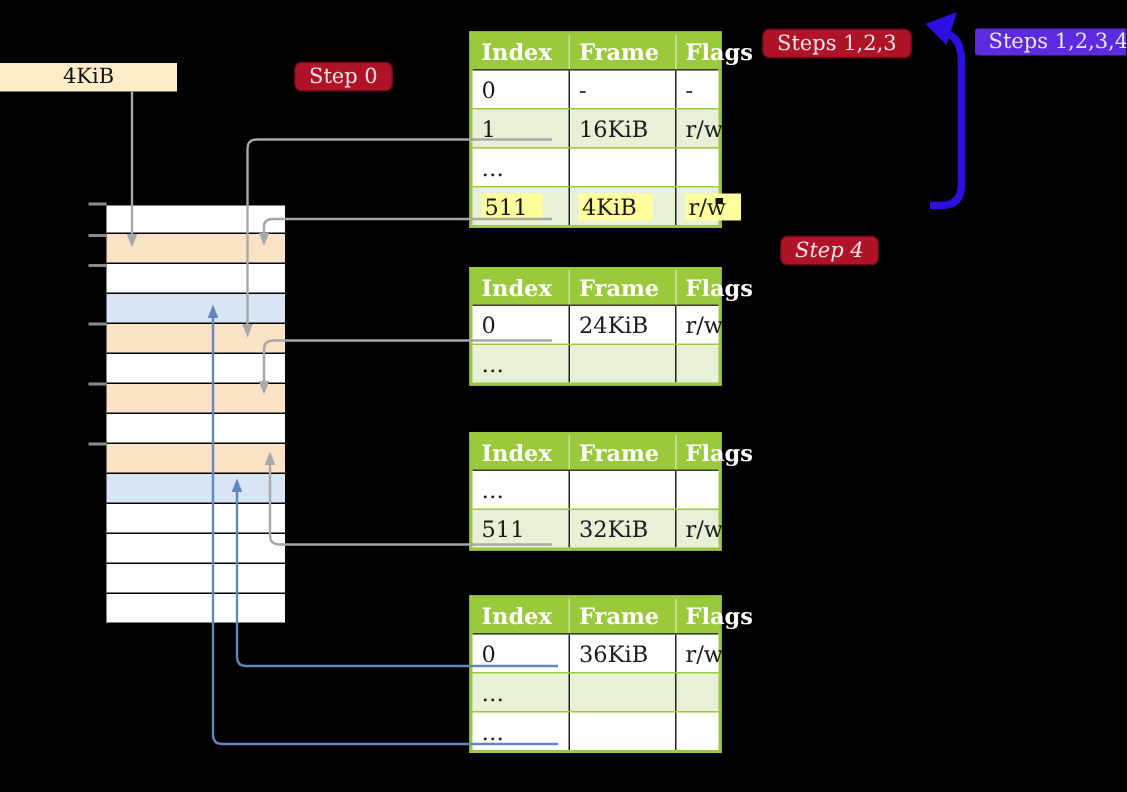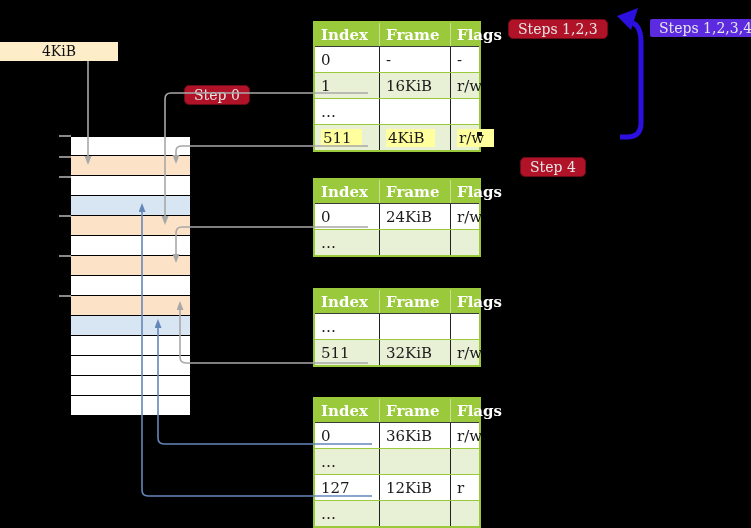"Step 0" #b-step0 { left: 184px -> 196px; margin-top: 44px -> none }
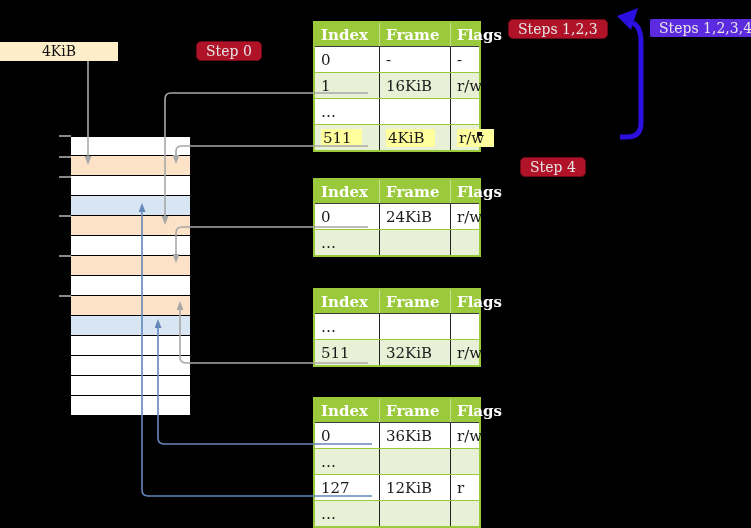"Step 4" #b-step4 { font-style: none -> italic }
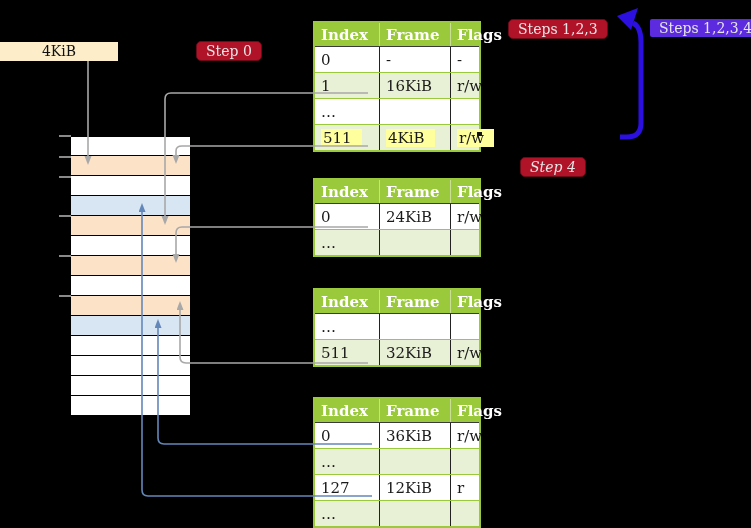"127" tr { html: <tr> <td>127</td> <td>12KiB</td> <td>r</td> </tr> -> none }
